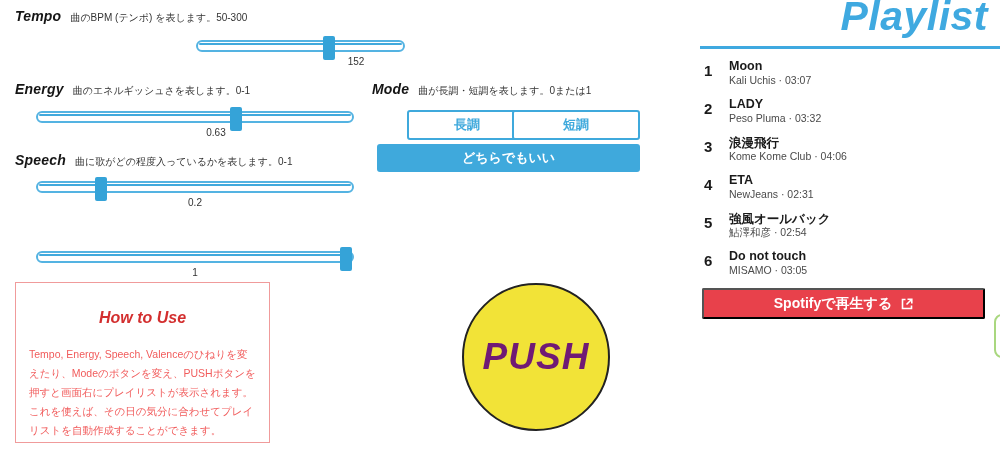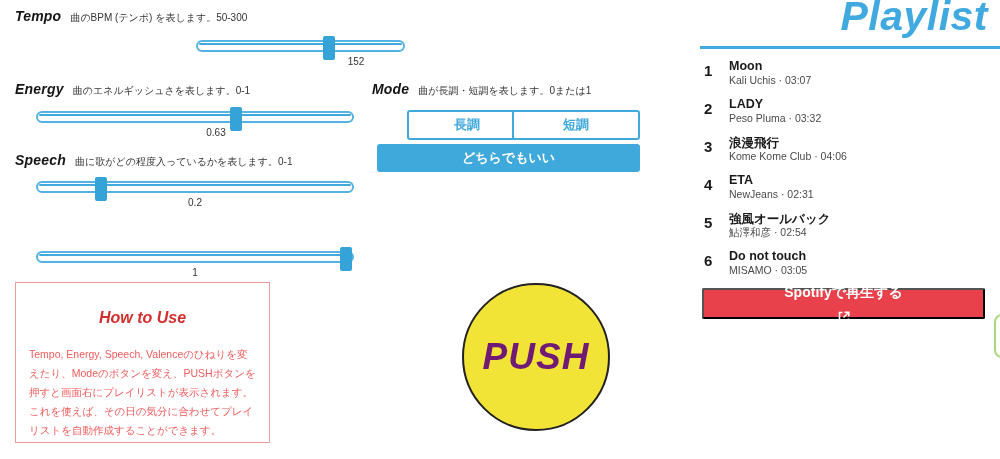"Spotifyで再生する" #spotify-button { flex-direction: column -> none }
